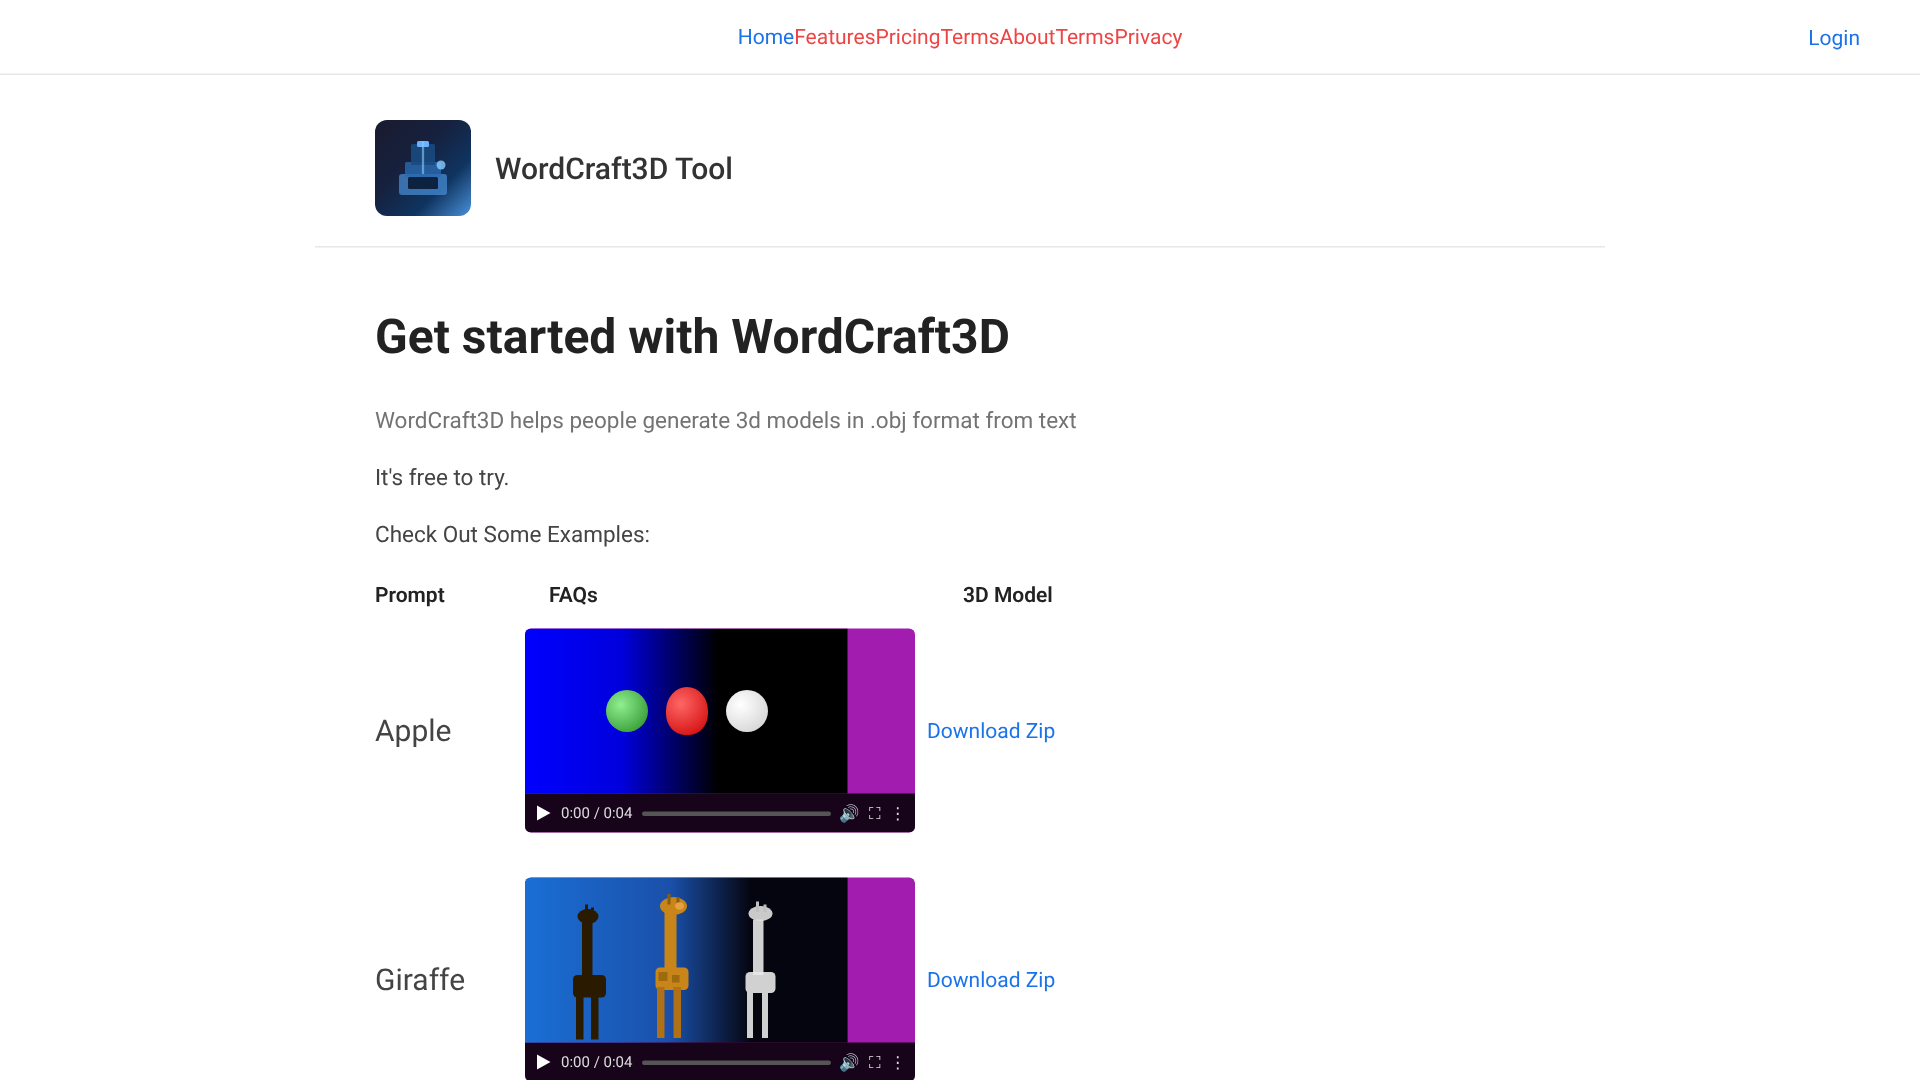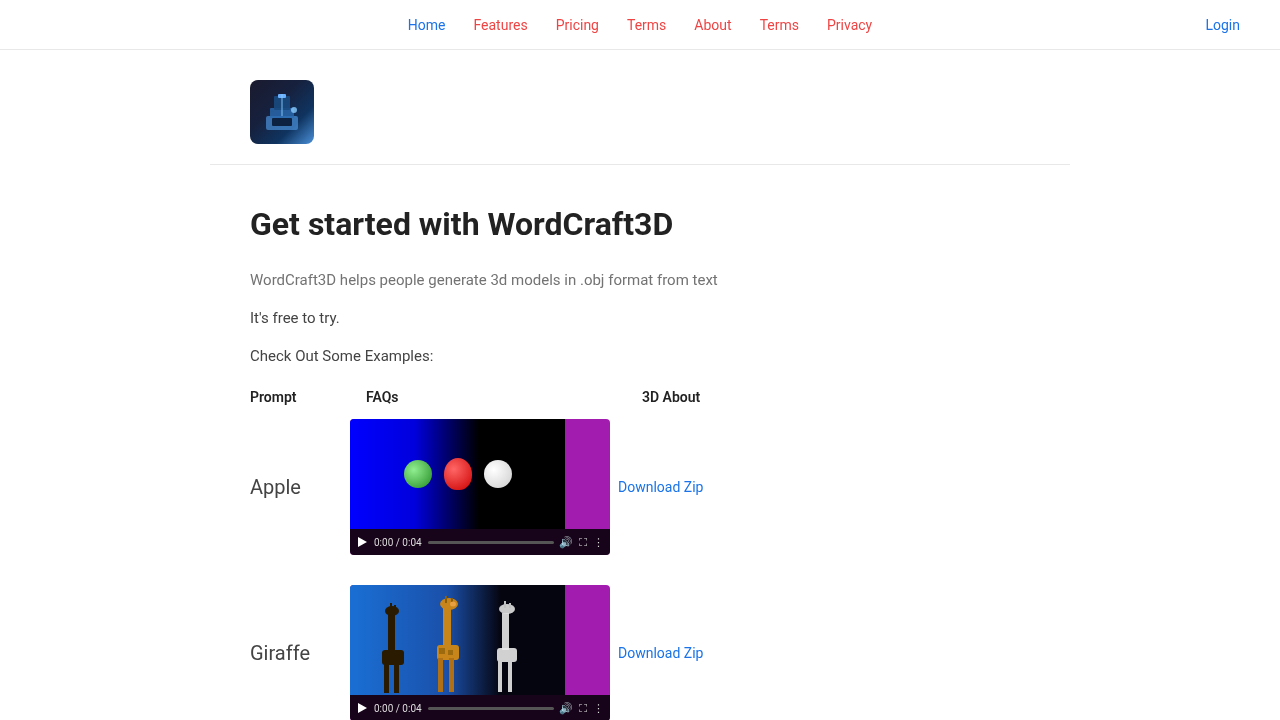"Home" .nav-links { gap: 28px -> none }
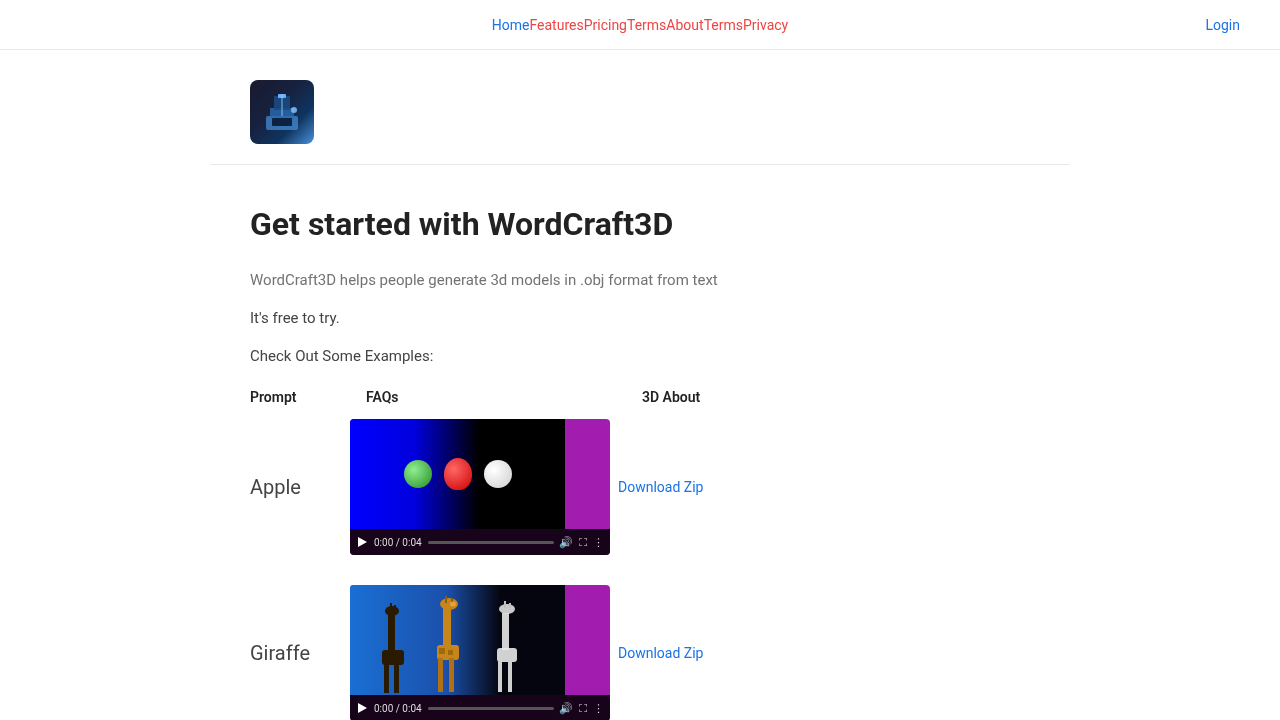"WordCraft3D Tool" span.logo-title { html: none -> <span>WordCraft3D Tool</span> }
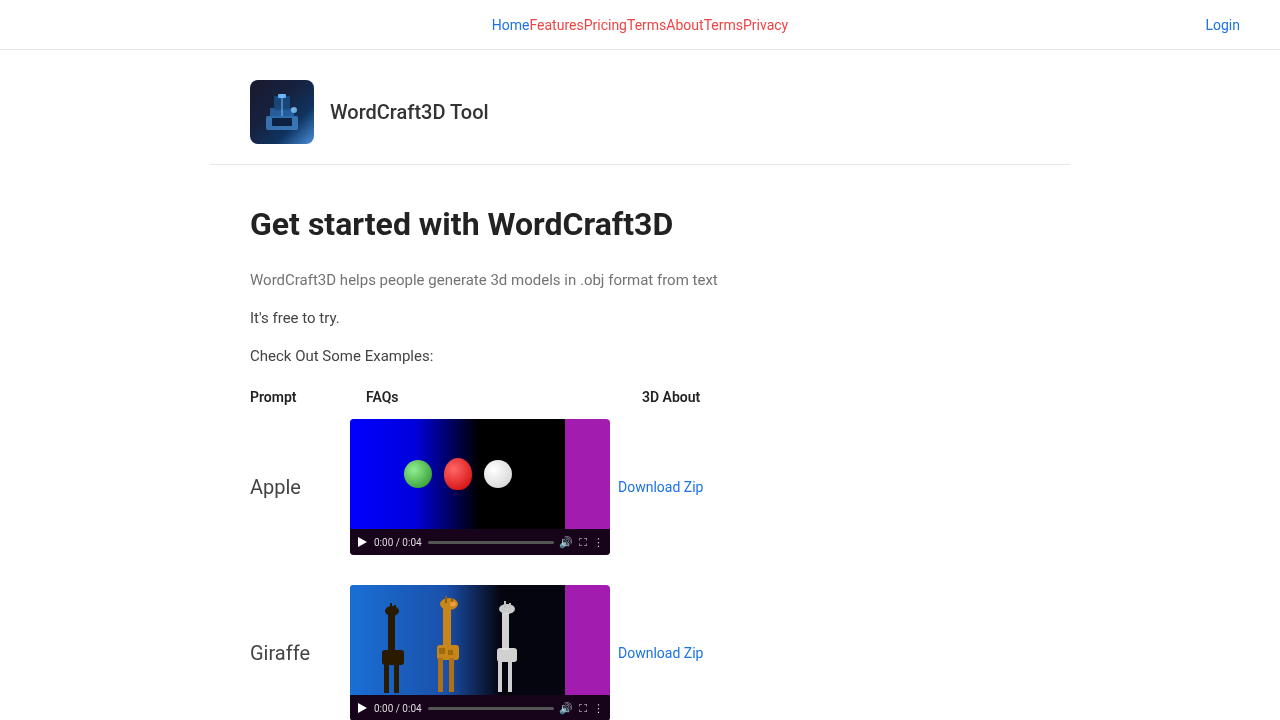"3D About" div.col-model { text: About -> Model }
